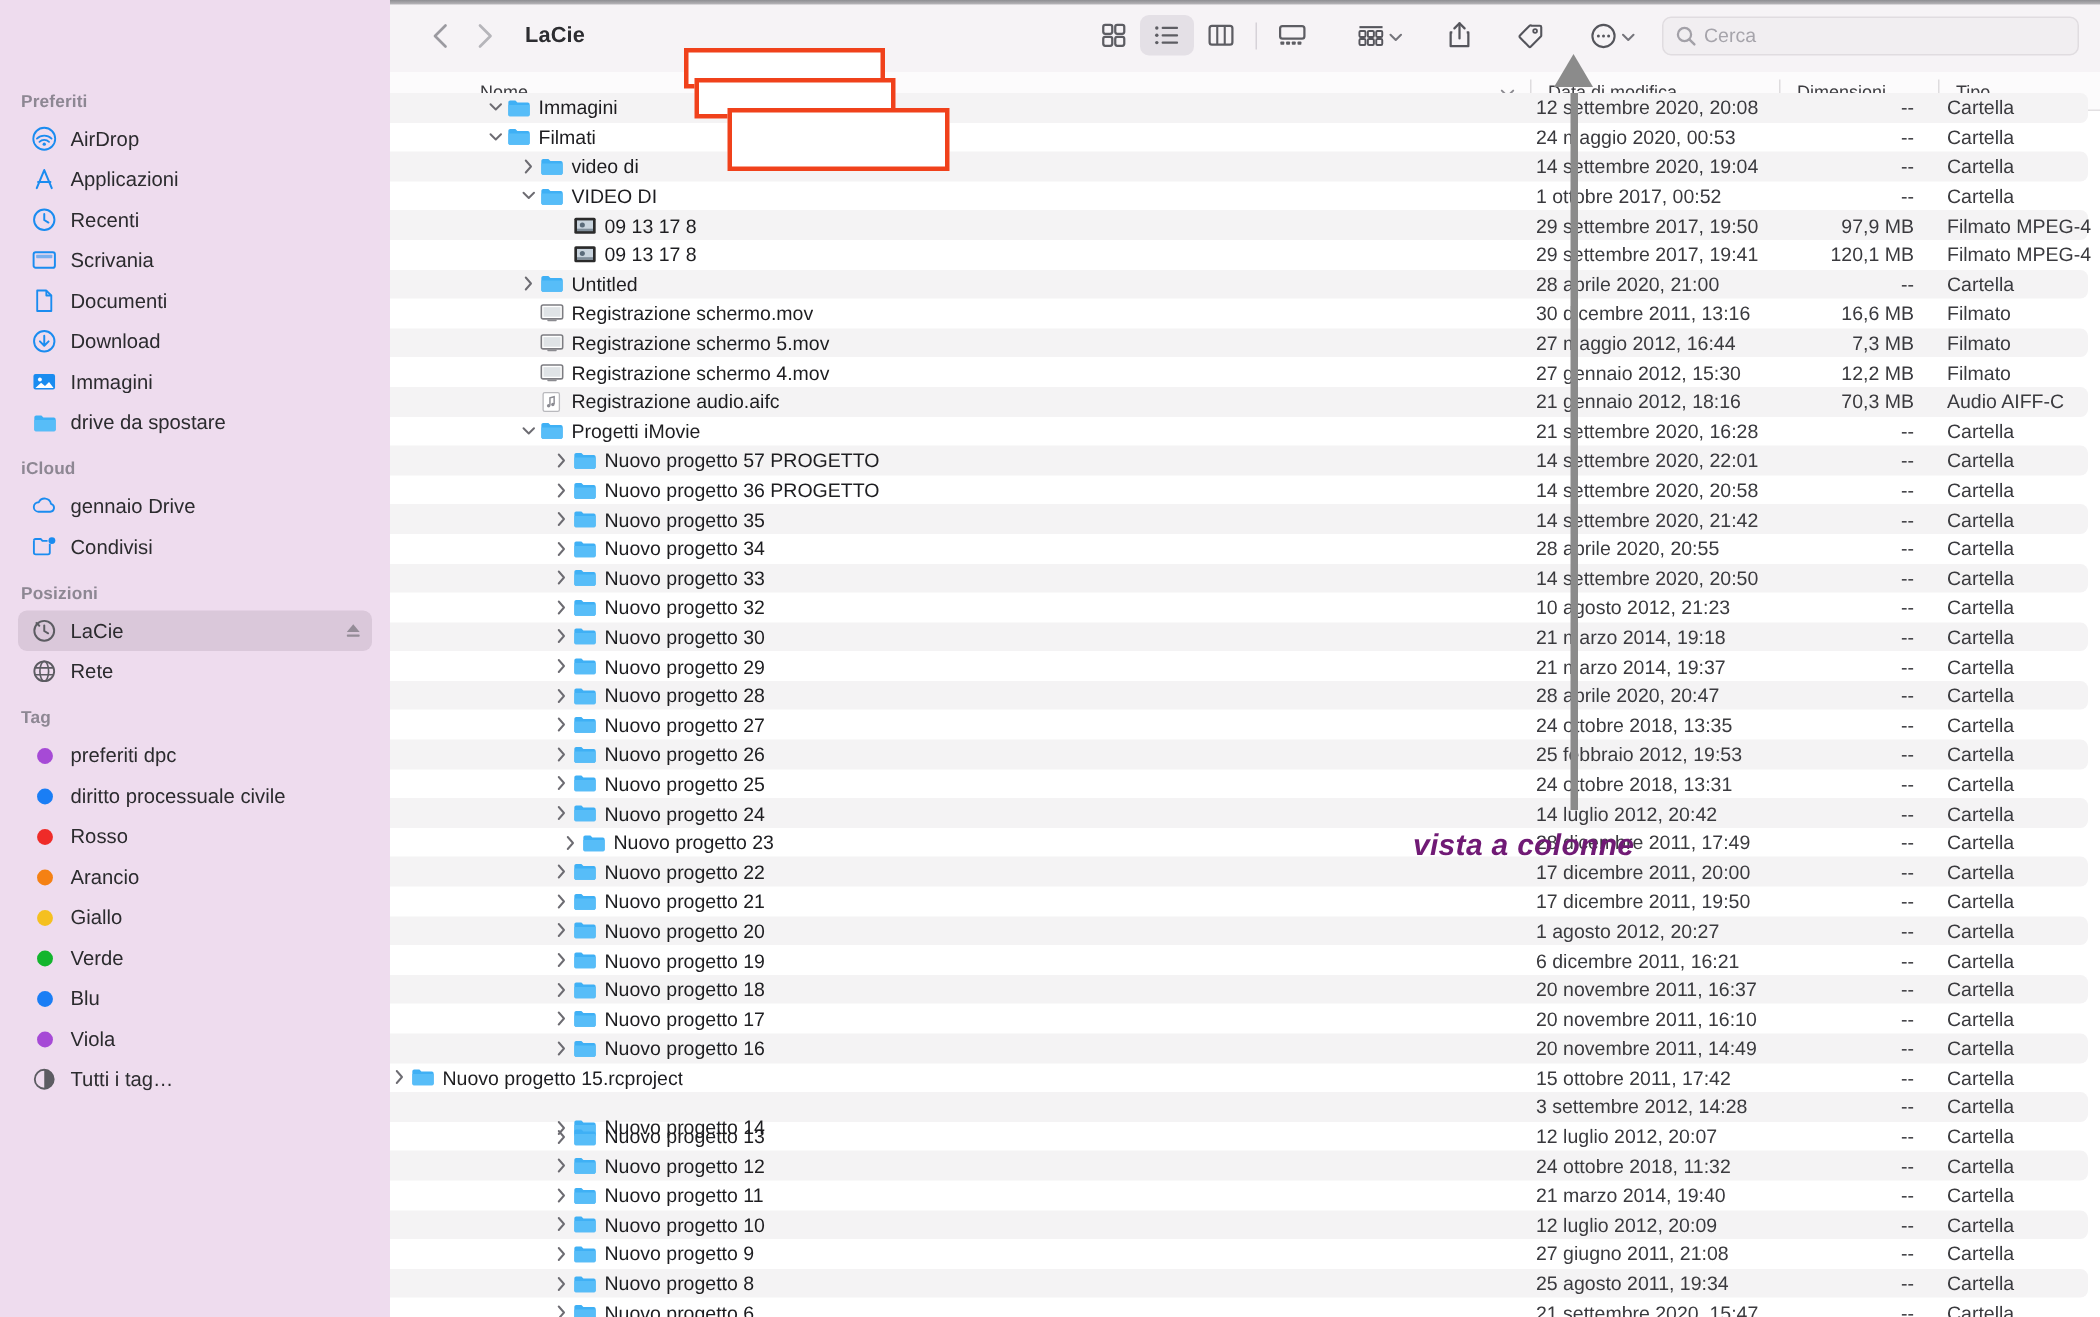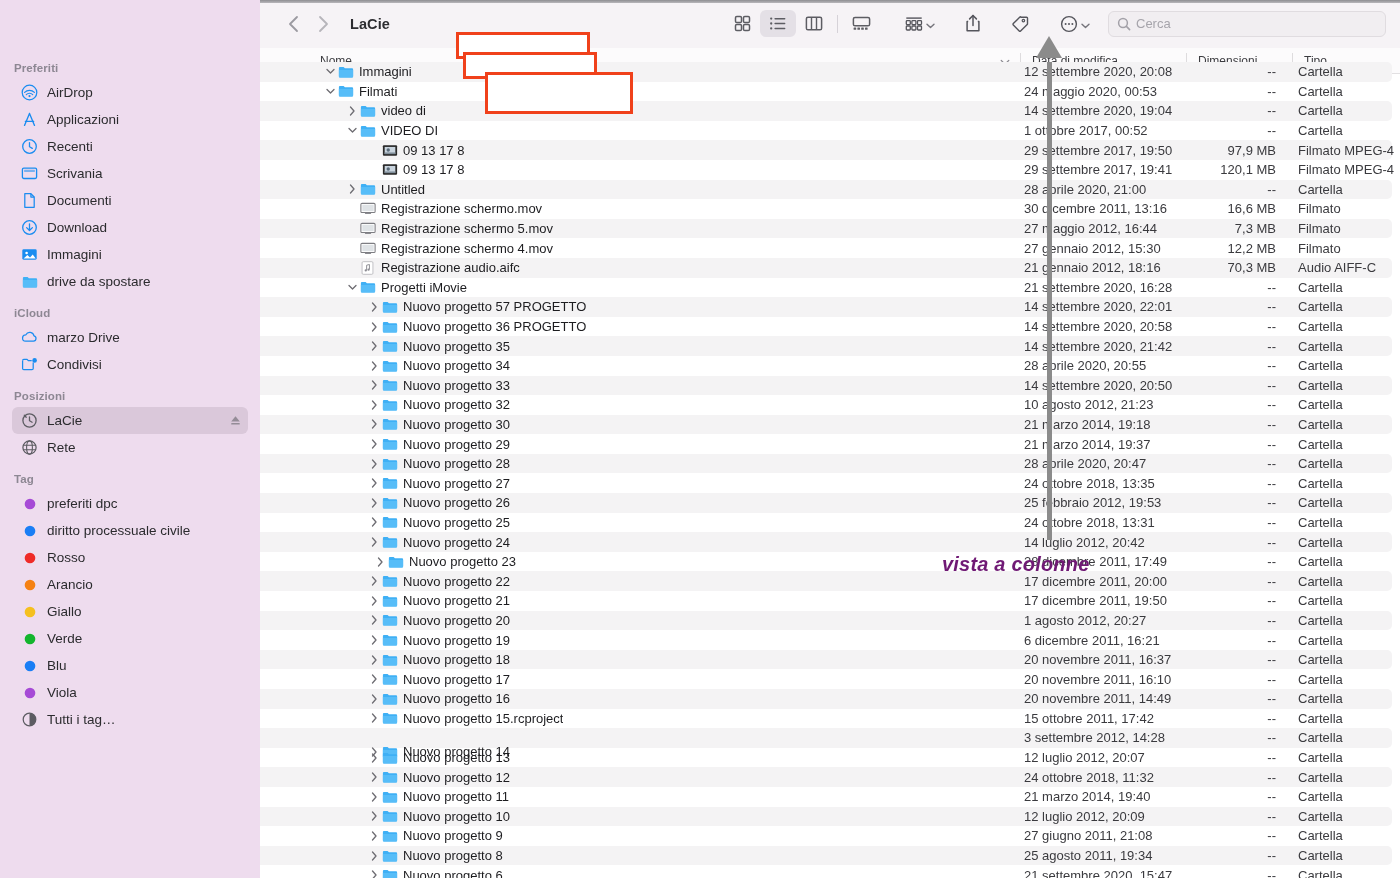"marzo Drive" span.sb-label { text: marzo -> gennaio }
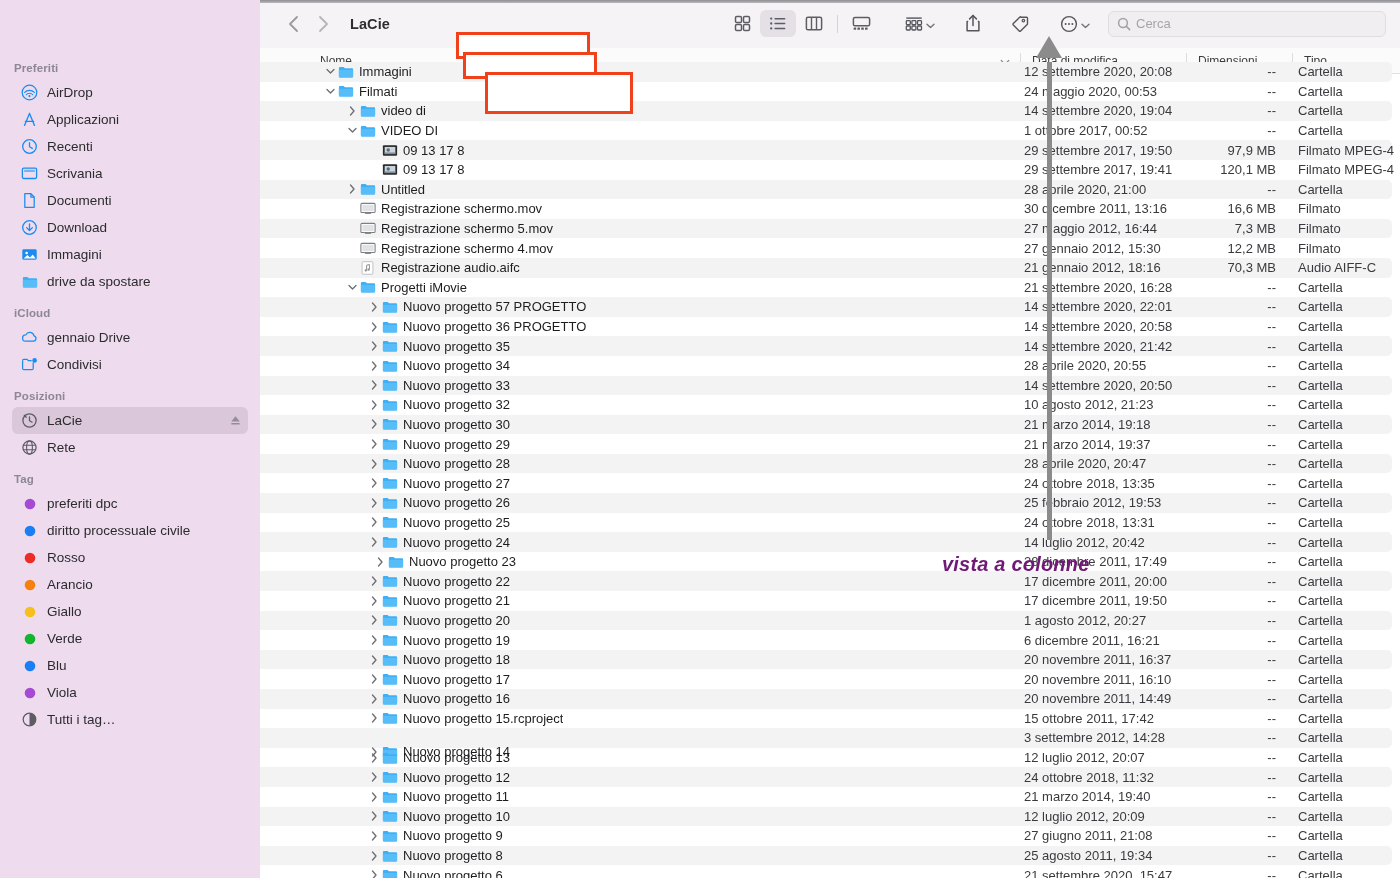"Nuovo progetto 15.rcproject" div.cell-name { padding-left: 108px -> none }
